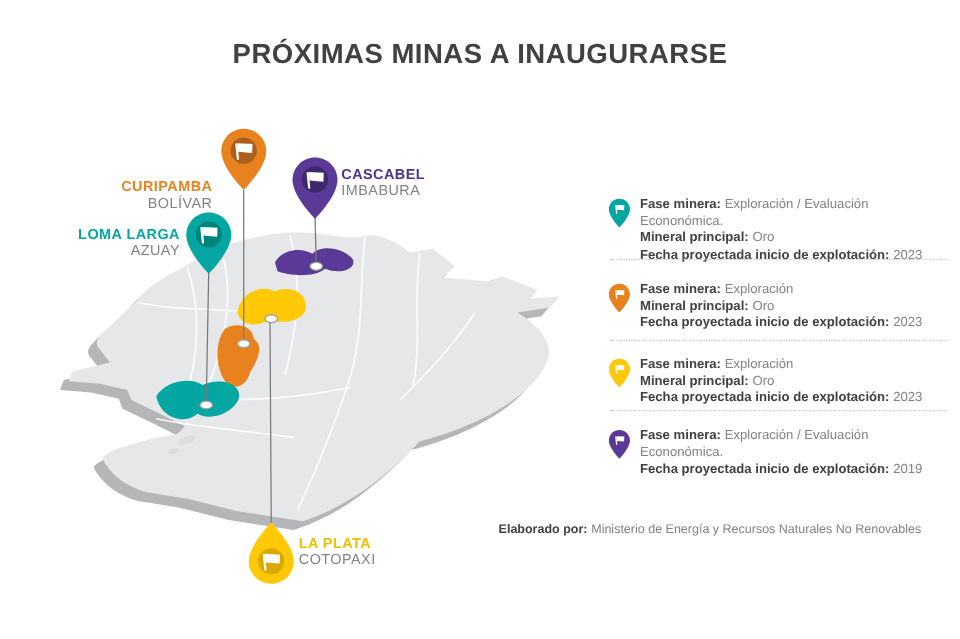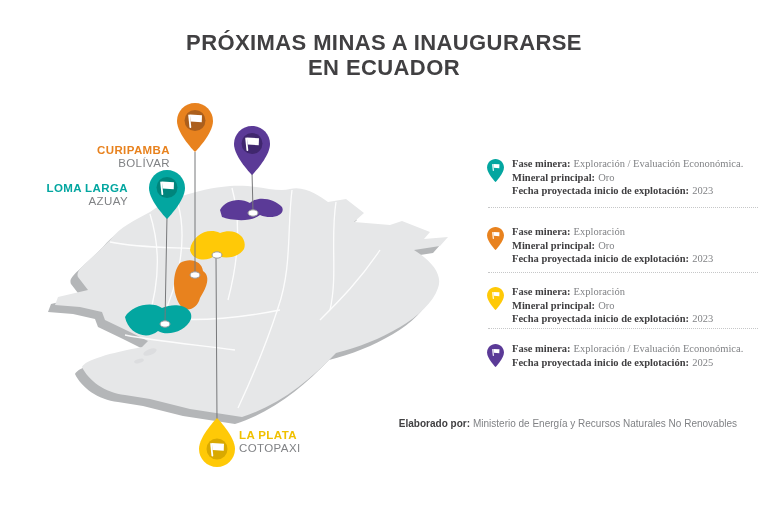"EN ECUADOR" div { html: <div>EN ECUADOR</div> -> none }
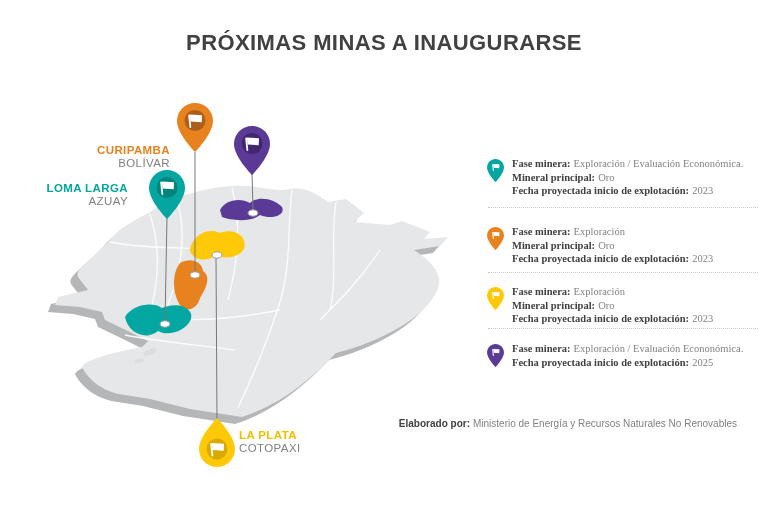"CASCABEL" div.pin-label { html: none -> <div> <span>CASCABEL</span> <span>IMBABURA</span> </div> }
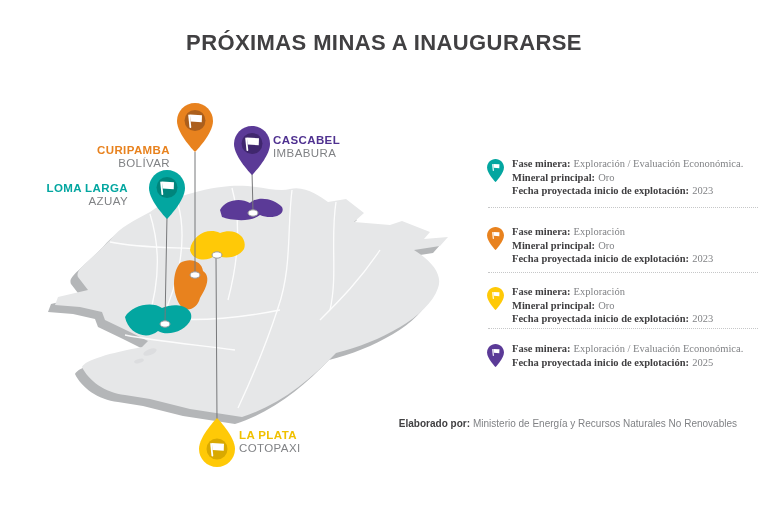"Fase minera: Exploración / Evaluación" .detail .txt { font-family: Liberation Serif, serif -> none }
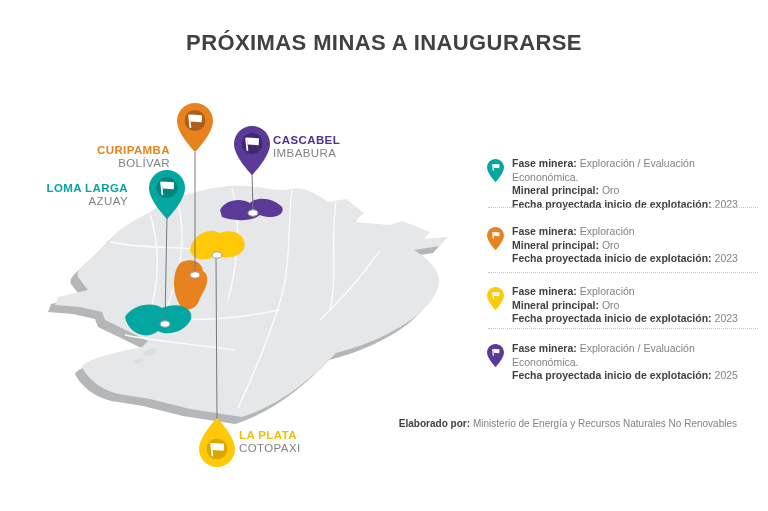"LOMA LARGA" .lbl-lomalarga { right: 640px -> 624px }
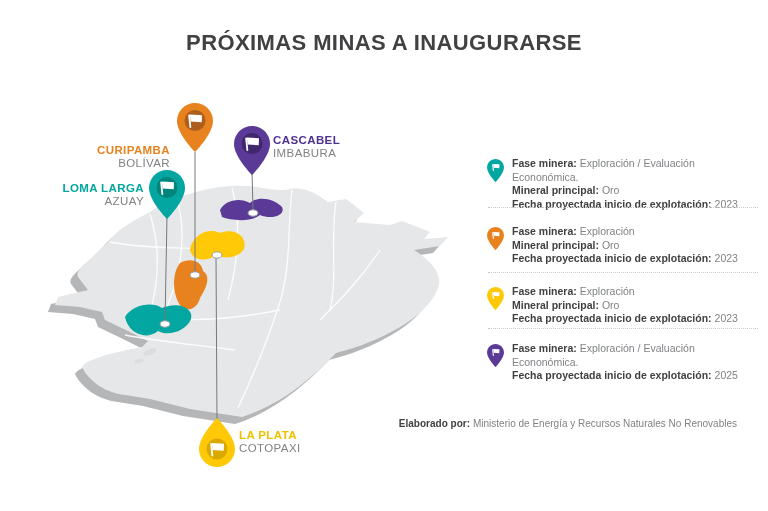"2025" span { text: 2025 -> 2019 }
